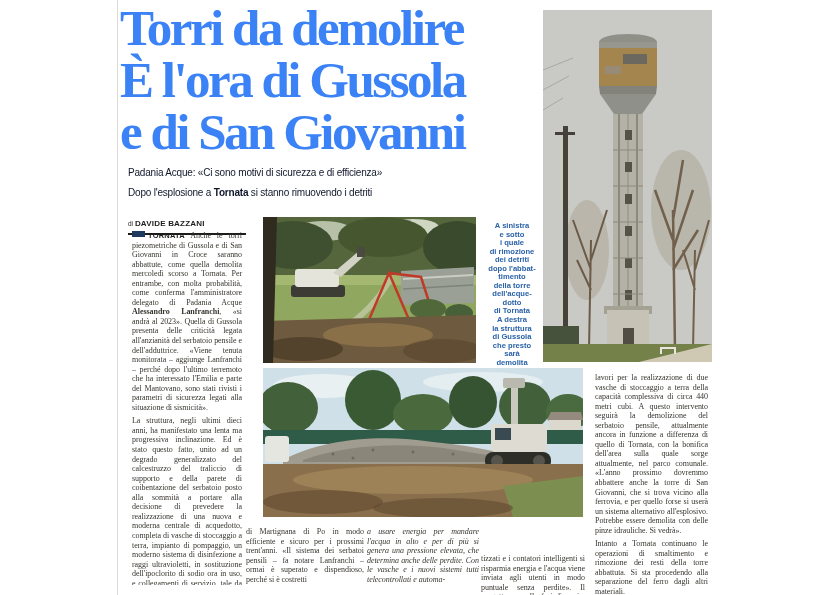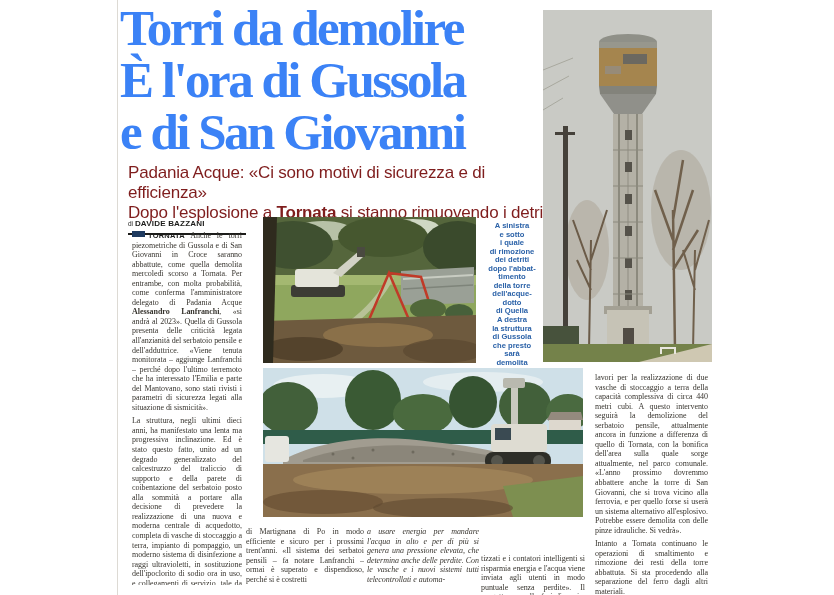"Padania Acque: «Ci sono motivi" .subhead { color: #7f1d1d -> #0f172a; font-size: 17px -> 10px }
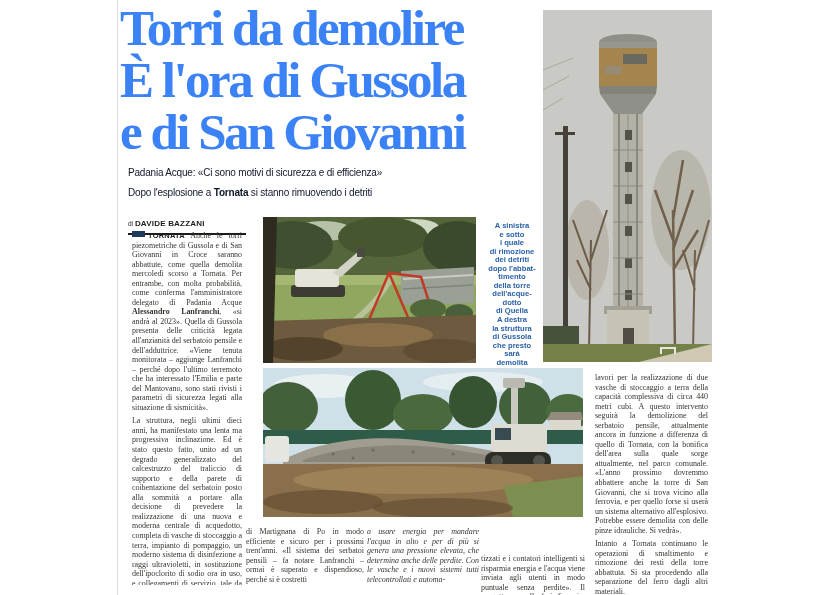"di Quella" div { text: Quella -> Tornata }
